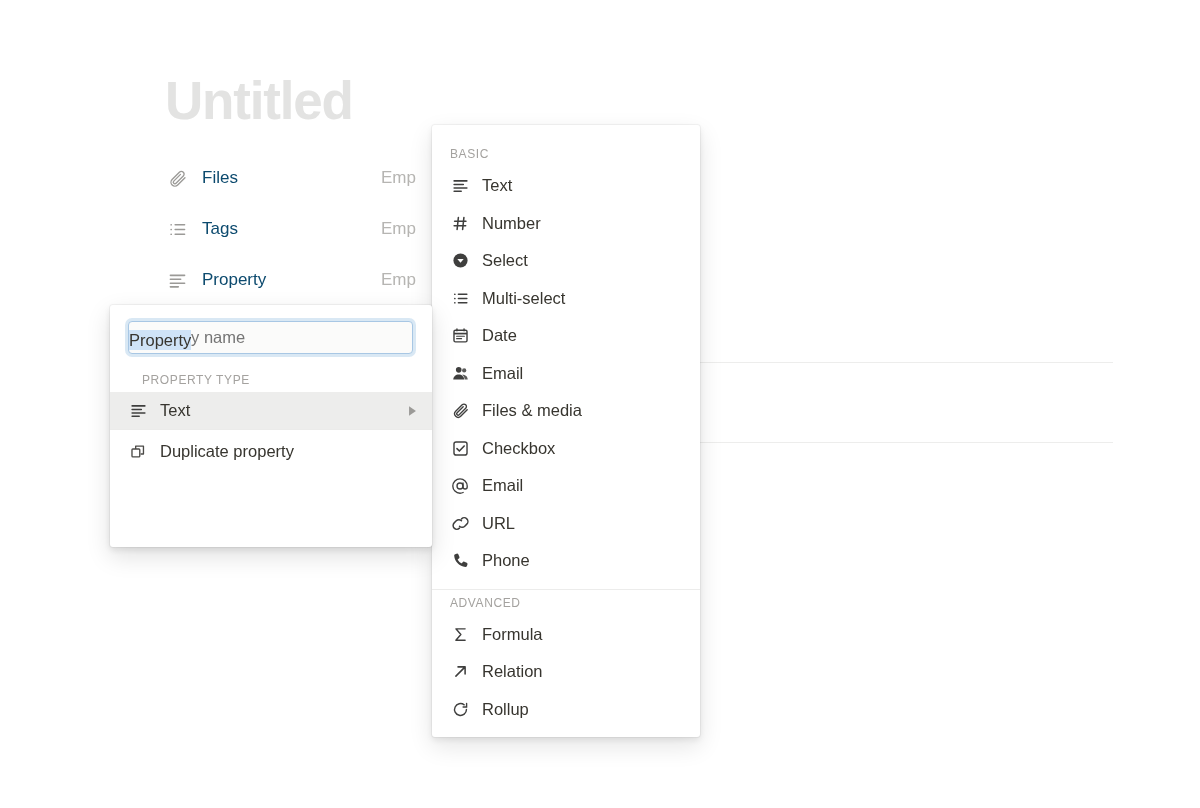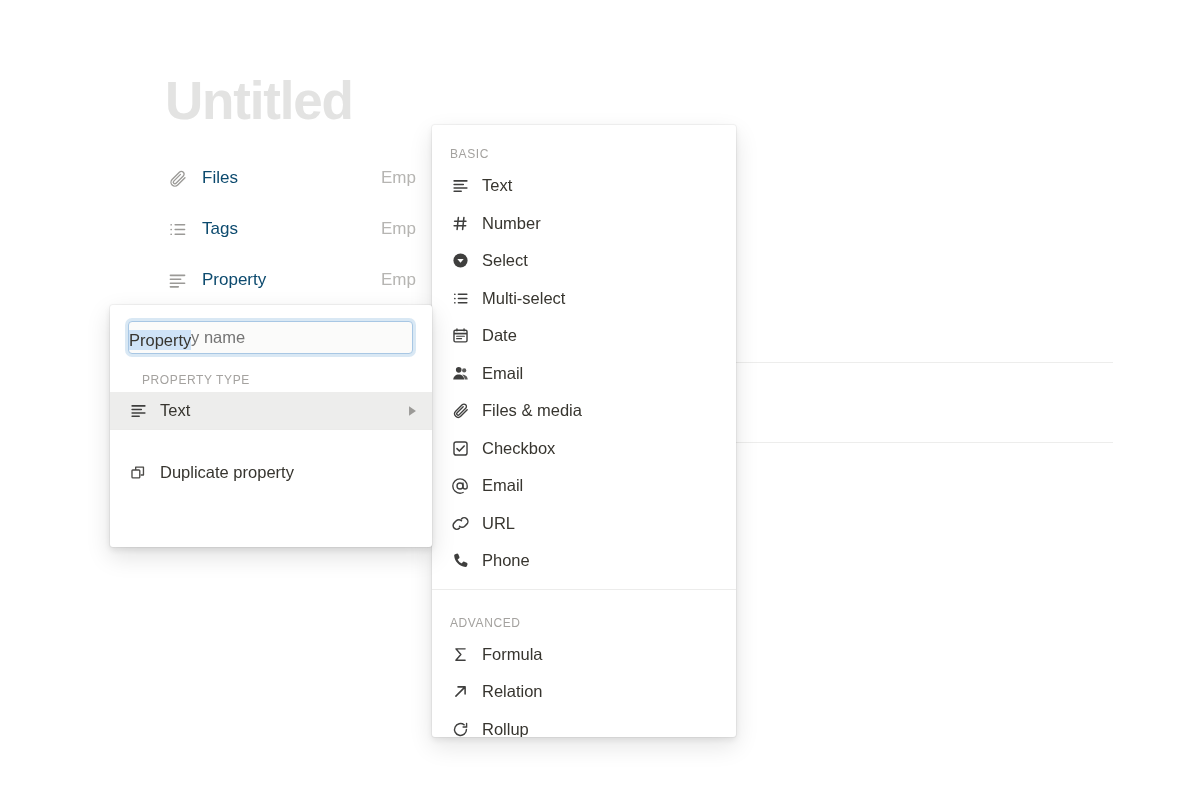"BASIC" .type-menu { width: 304px -> 268px }
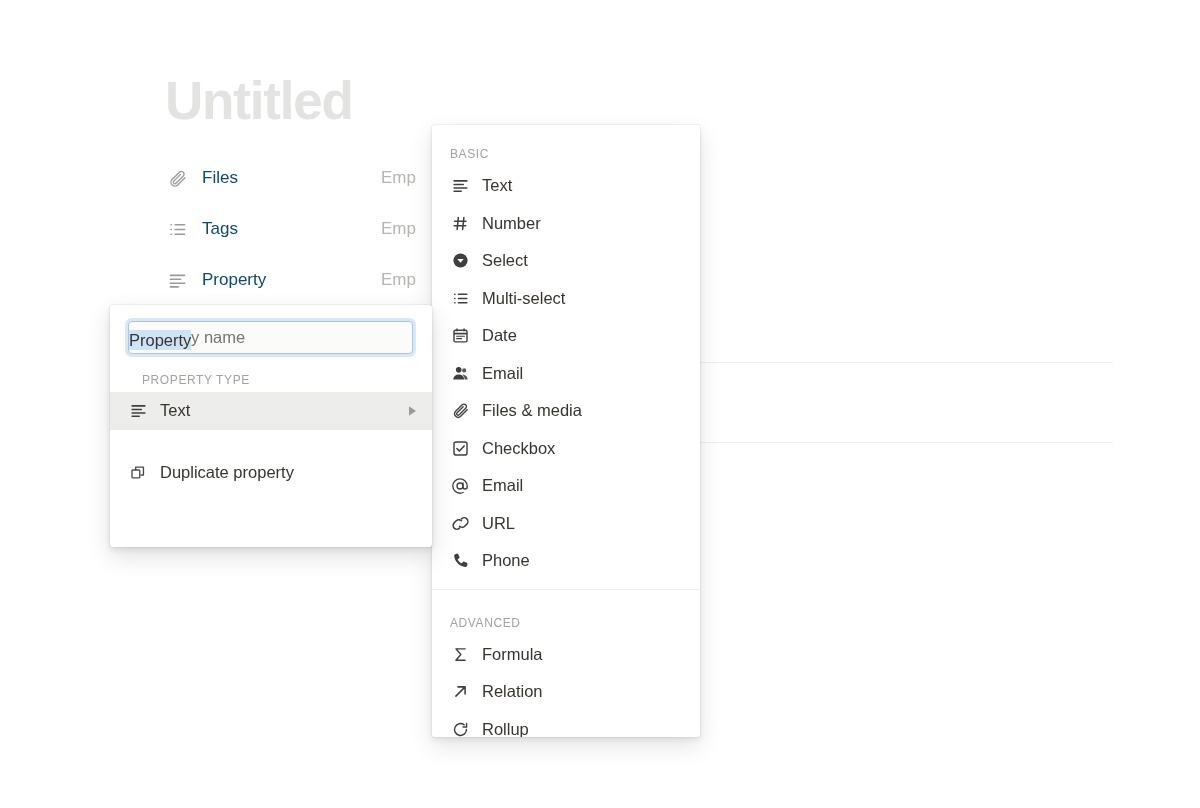"Duplicate property" .pop-actions { padding-top: 24px -> 3px }
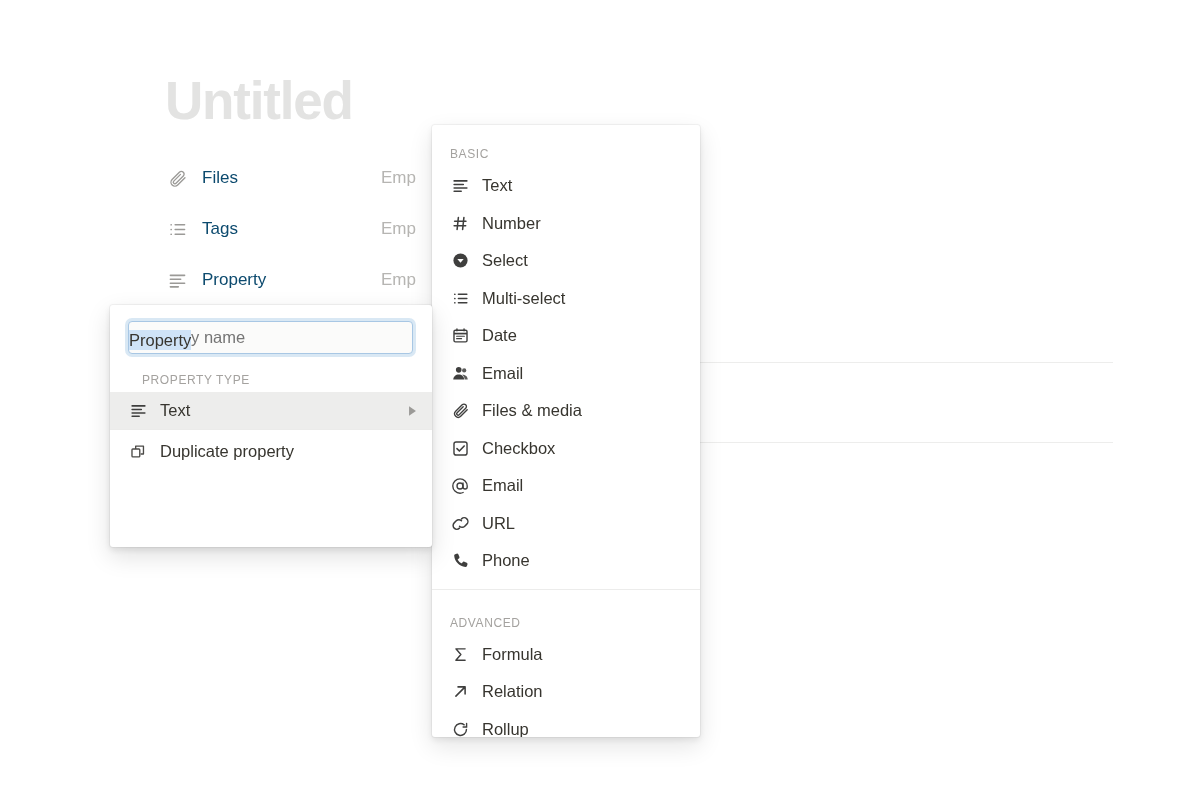"ADVANCED" .sec-advanced { margin-top: 20px -> 0 }
